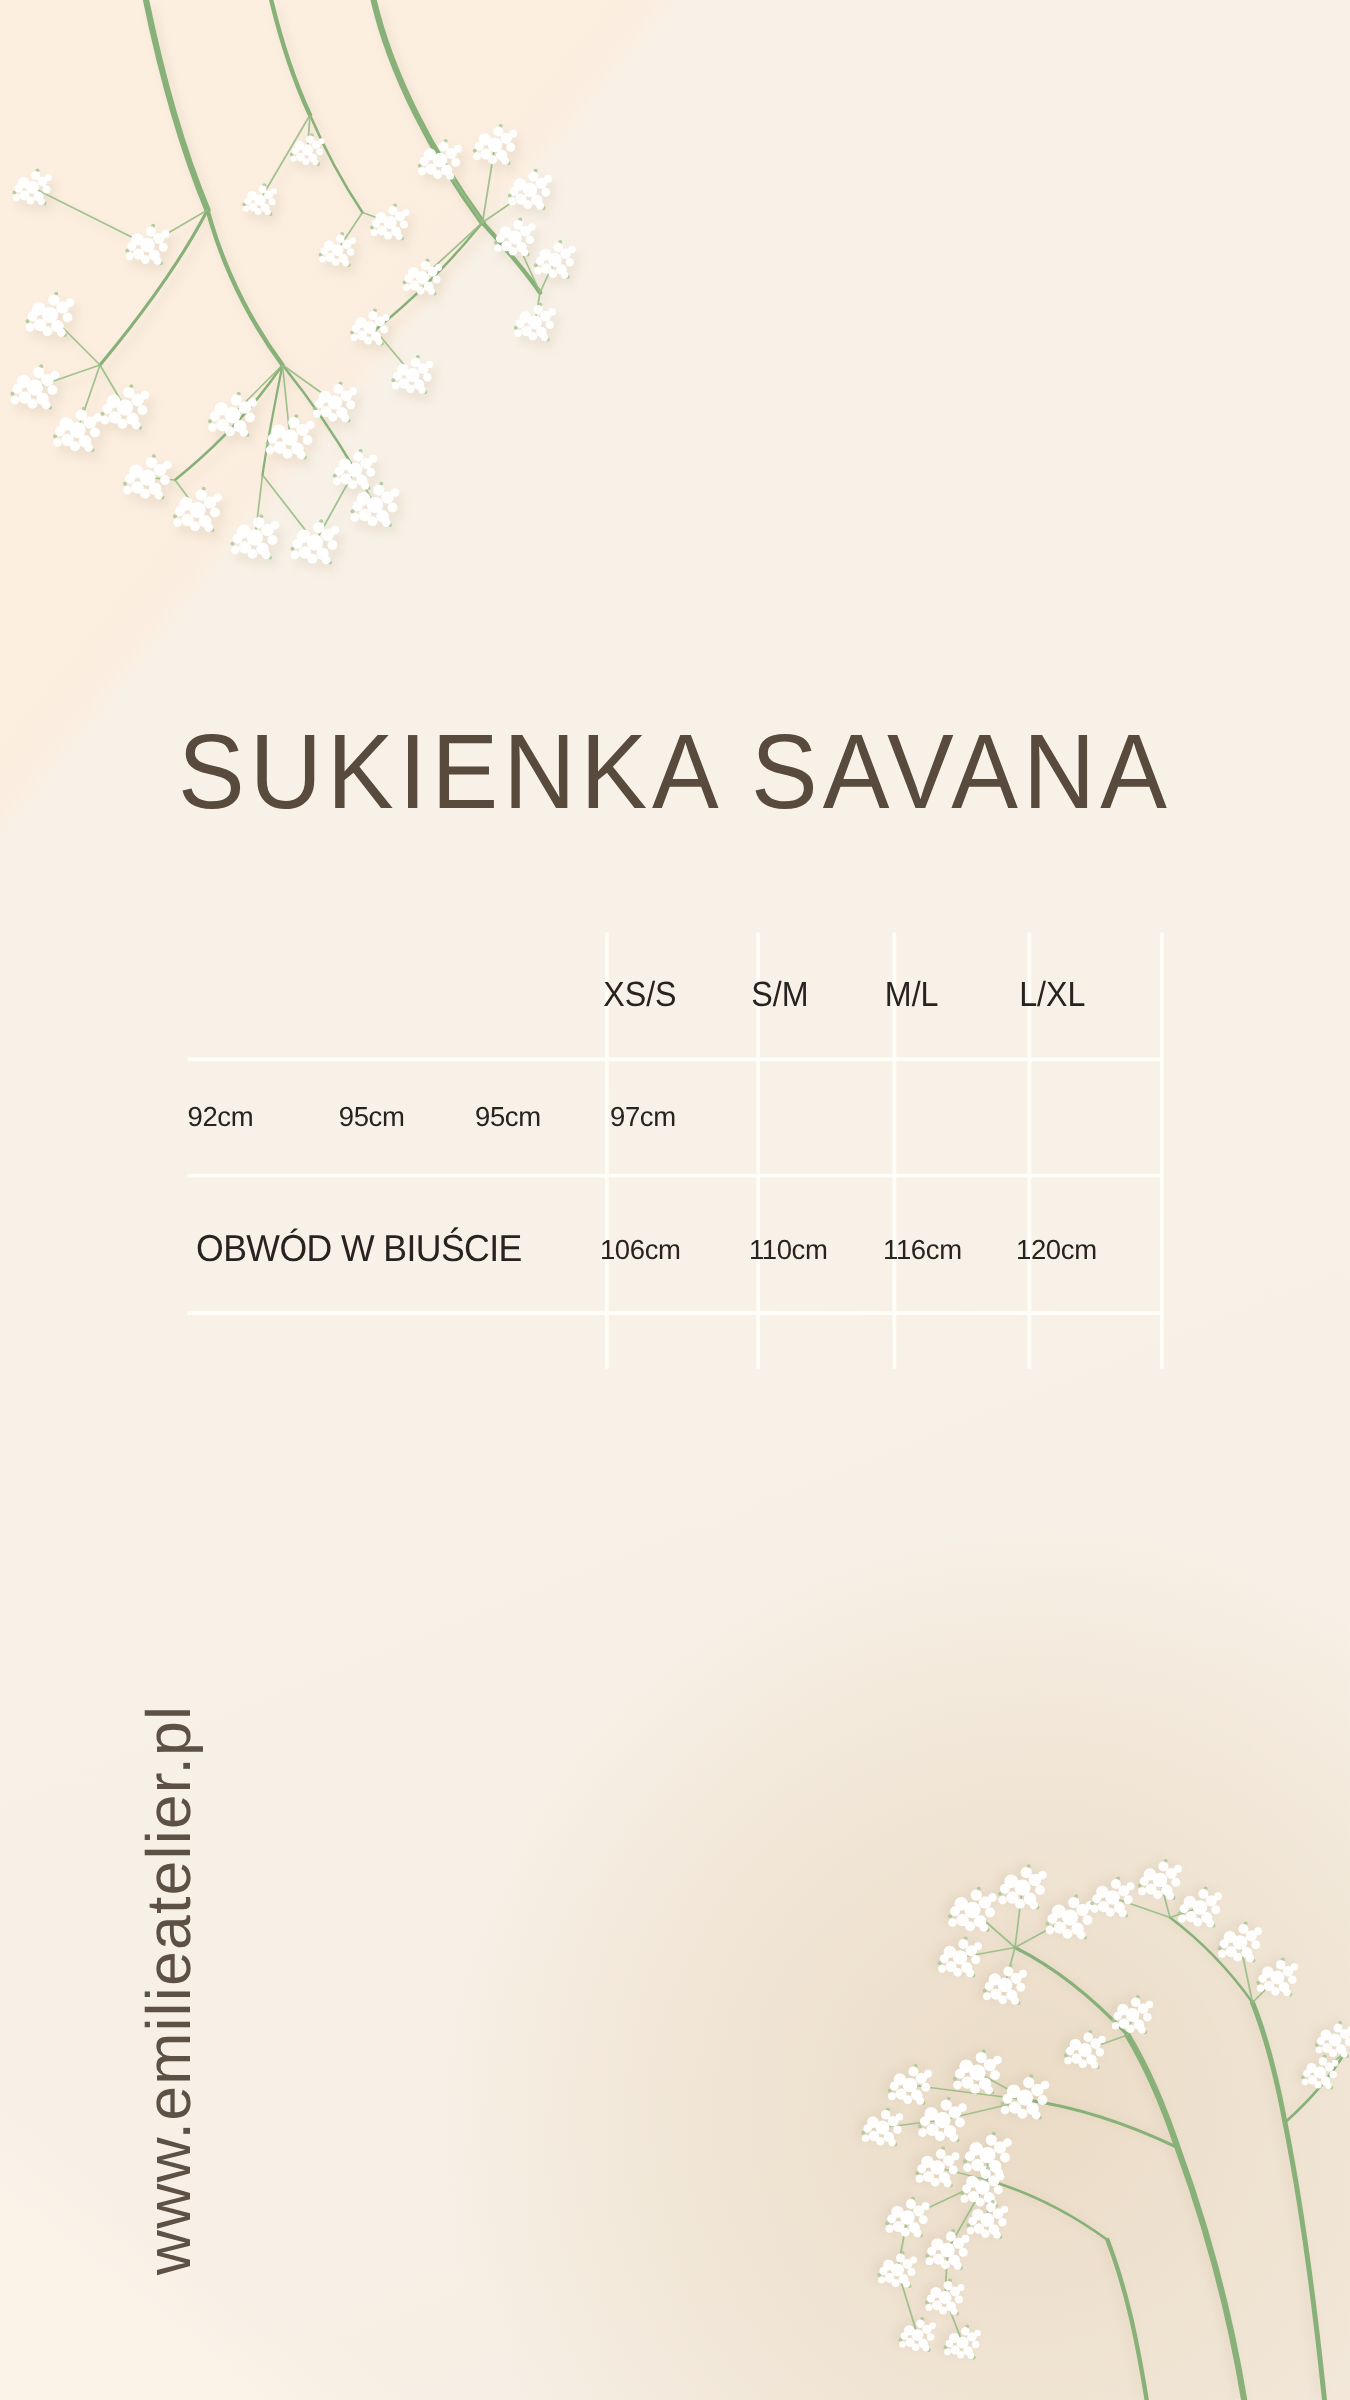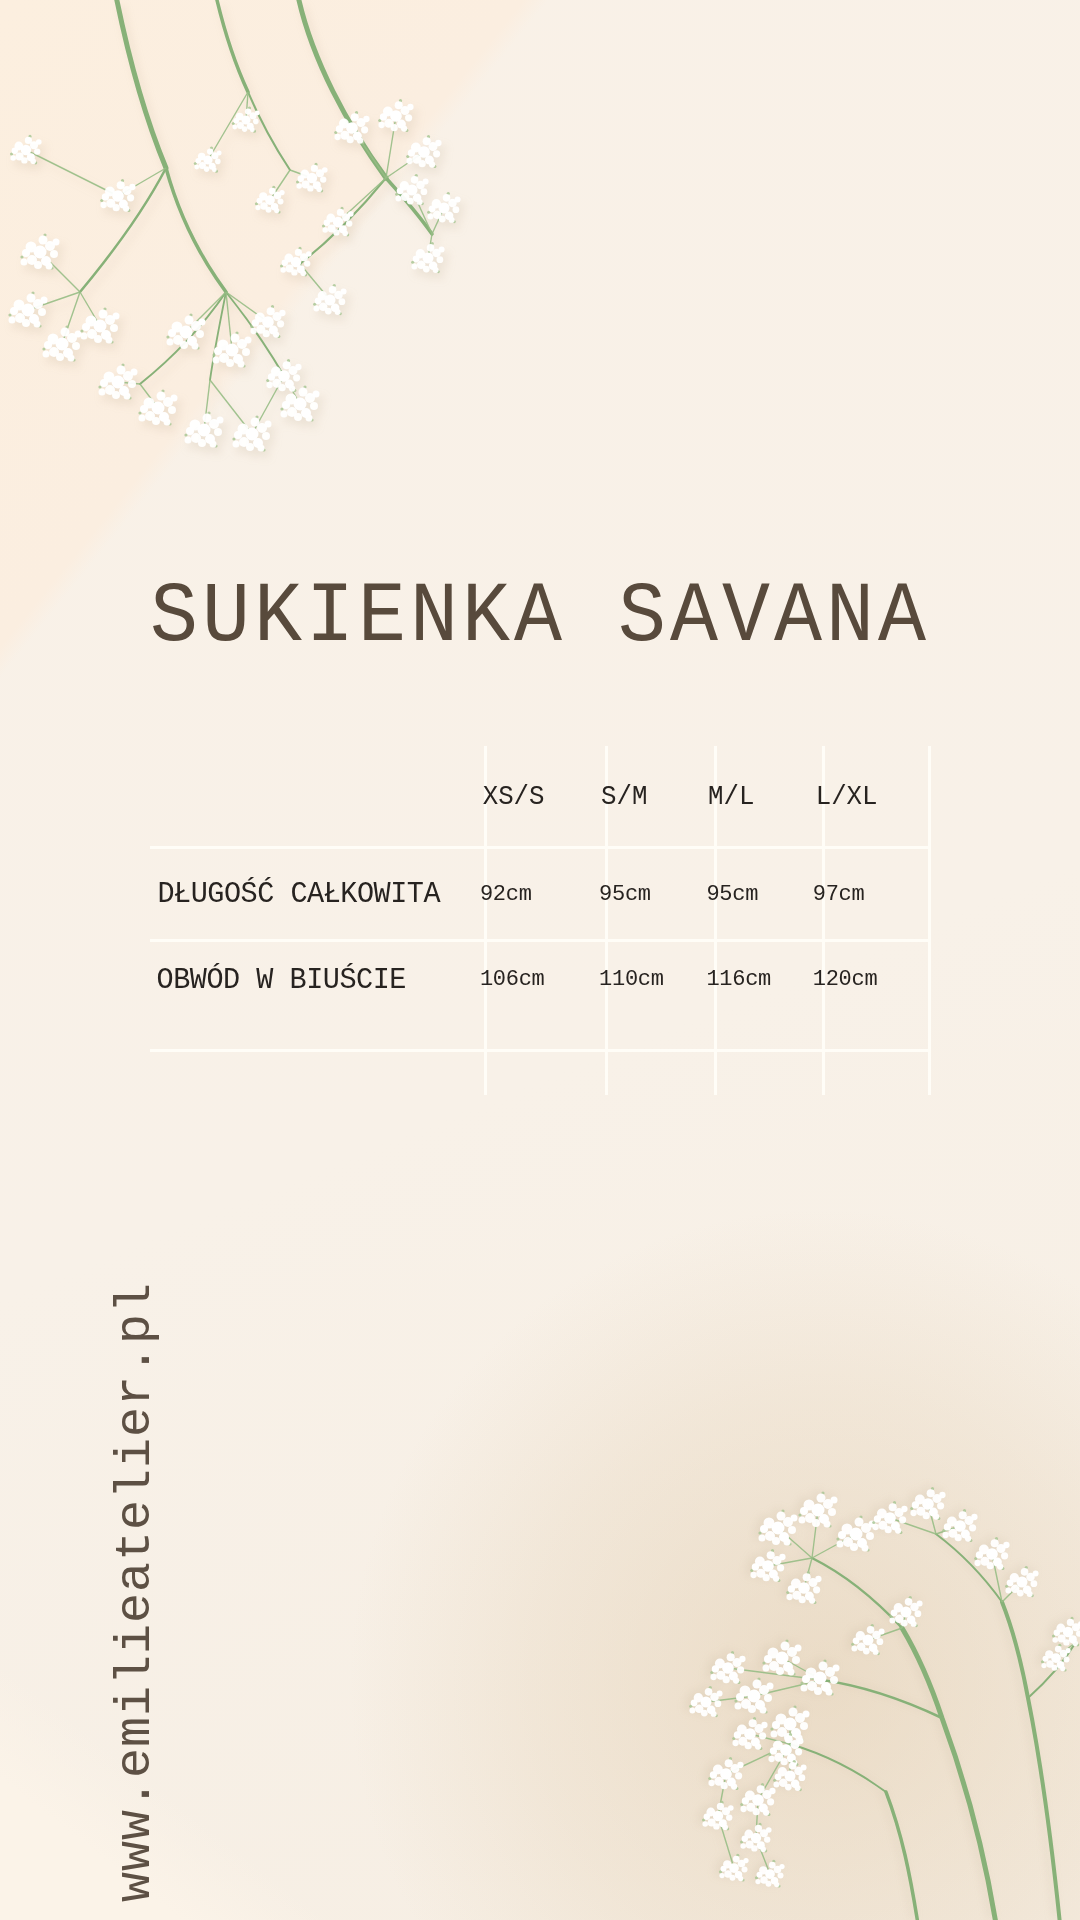"SUKIENKA SAVANA" .canvas { font-family: Liberation Mono, monospace -> Liberation Sans, sans-serif }
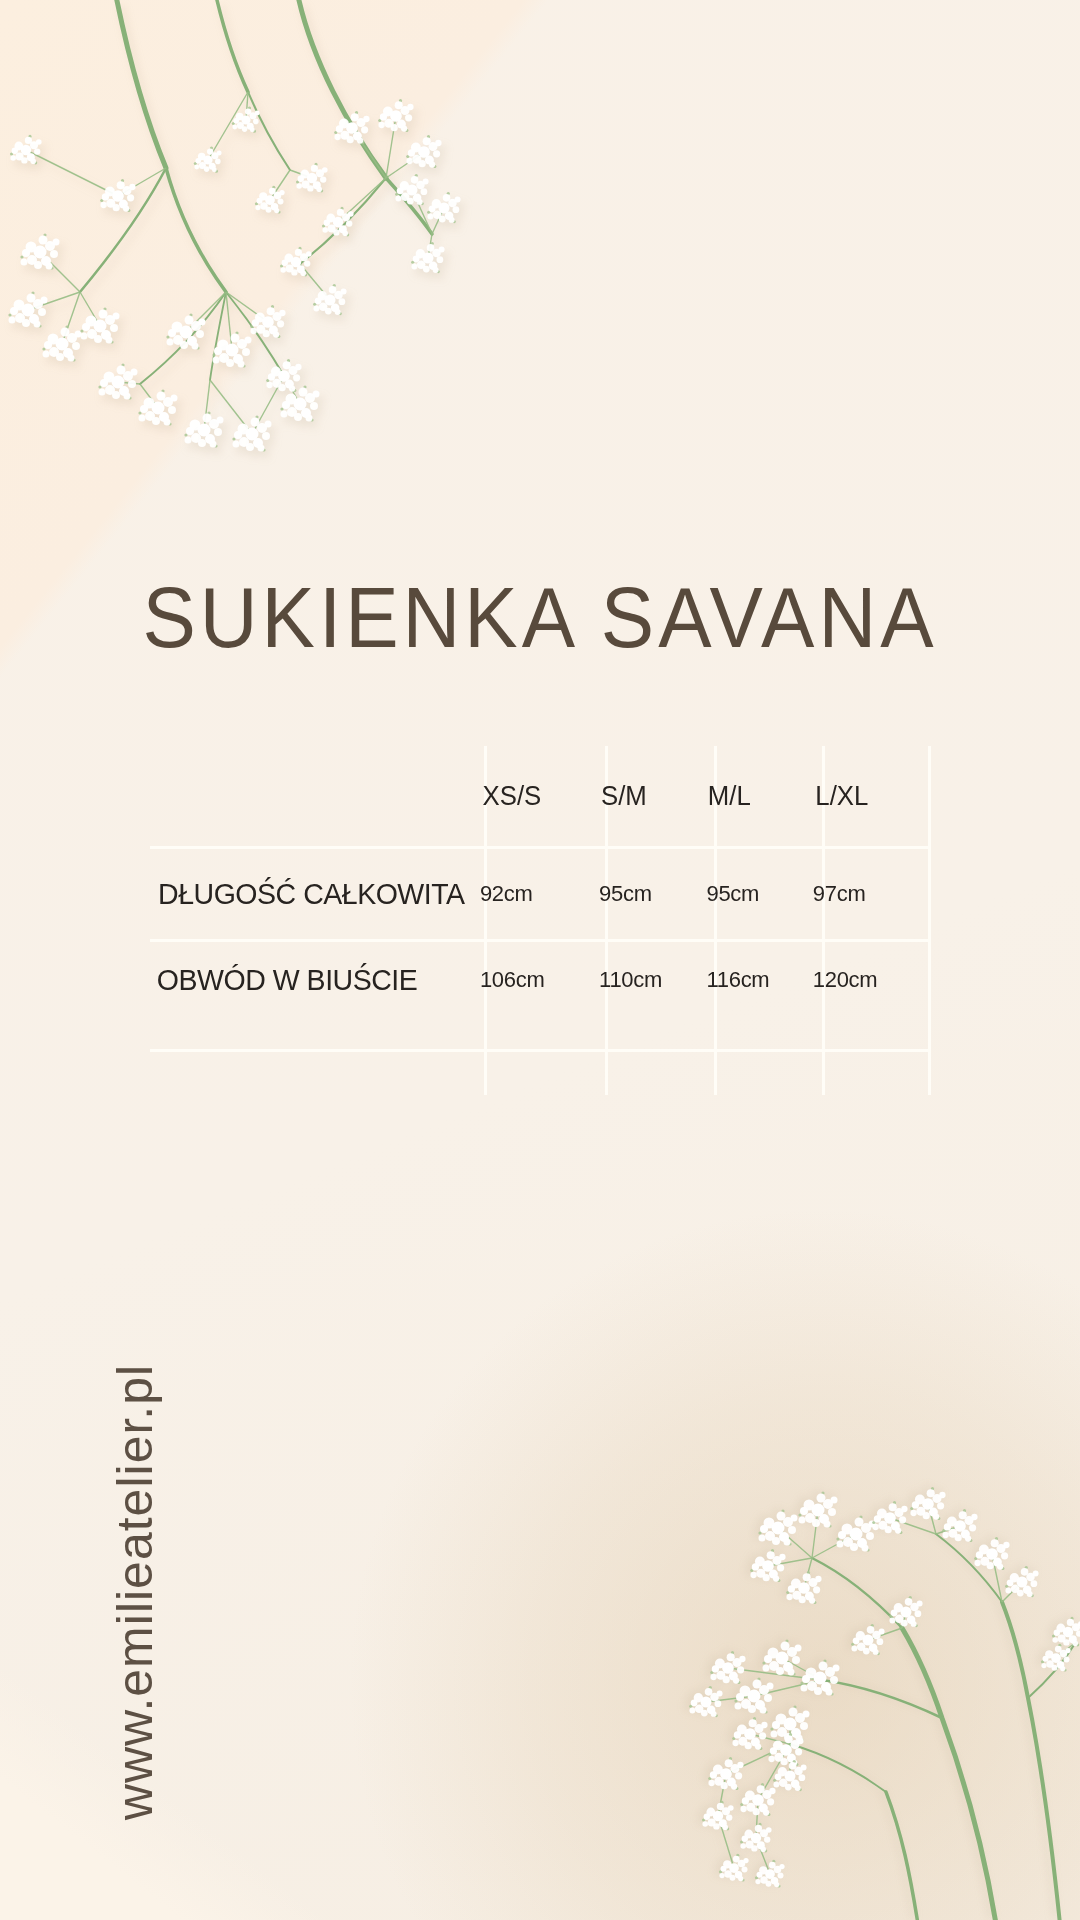"DŁUGOŚĆ CAŁKOWITA" div.cell { html: <div> <span>DŁUGOŚĆ CAŁKOWITA</span> </div> -> none }
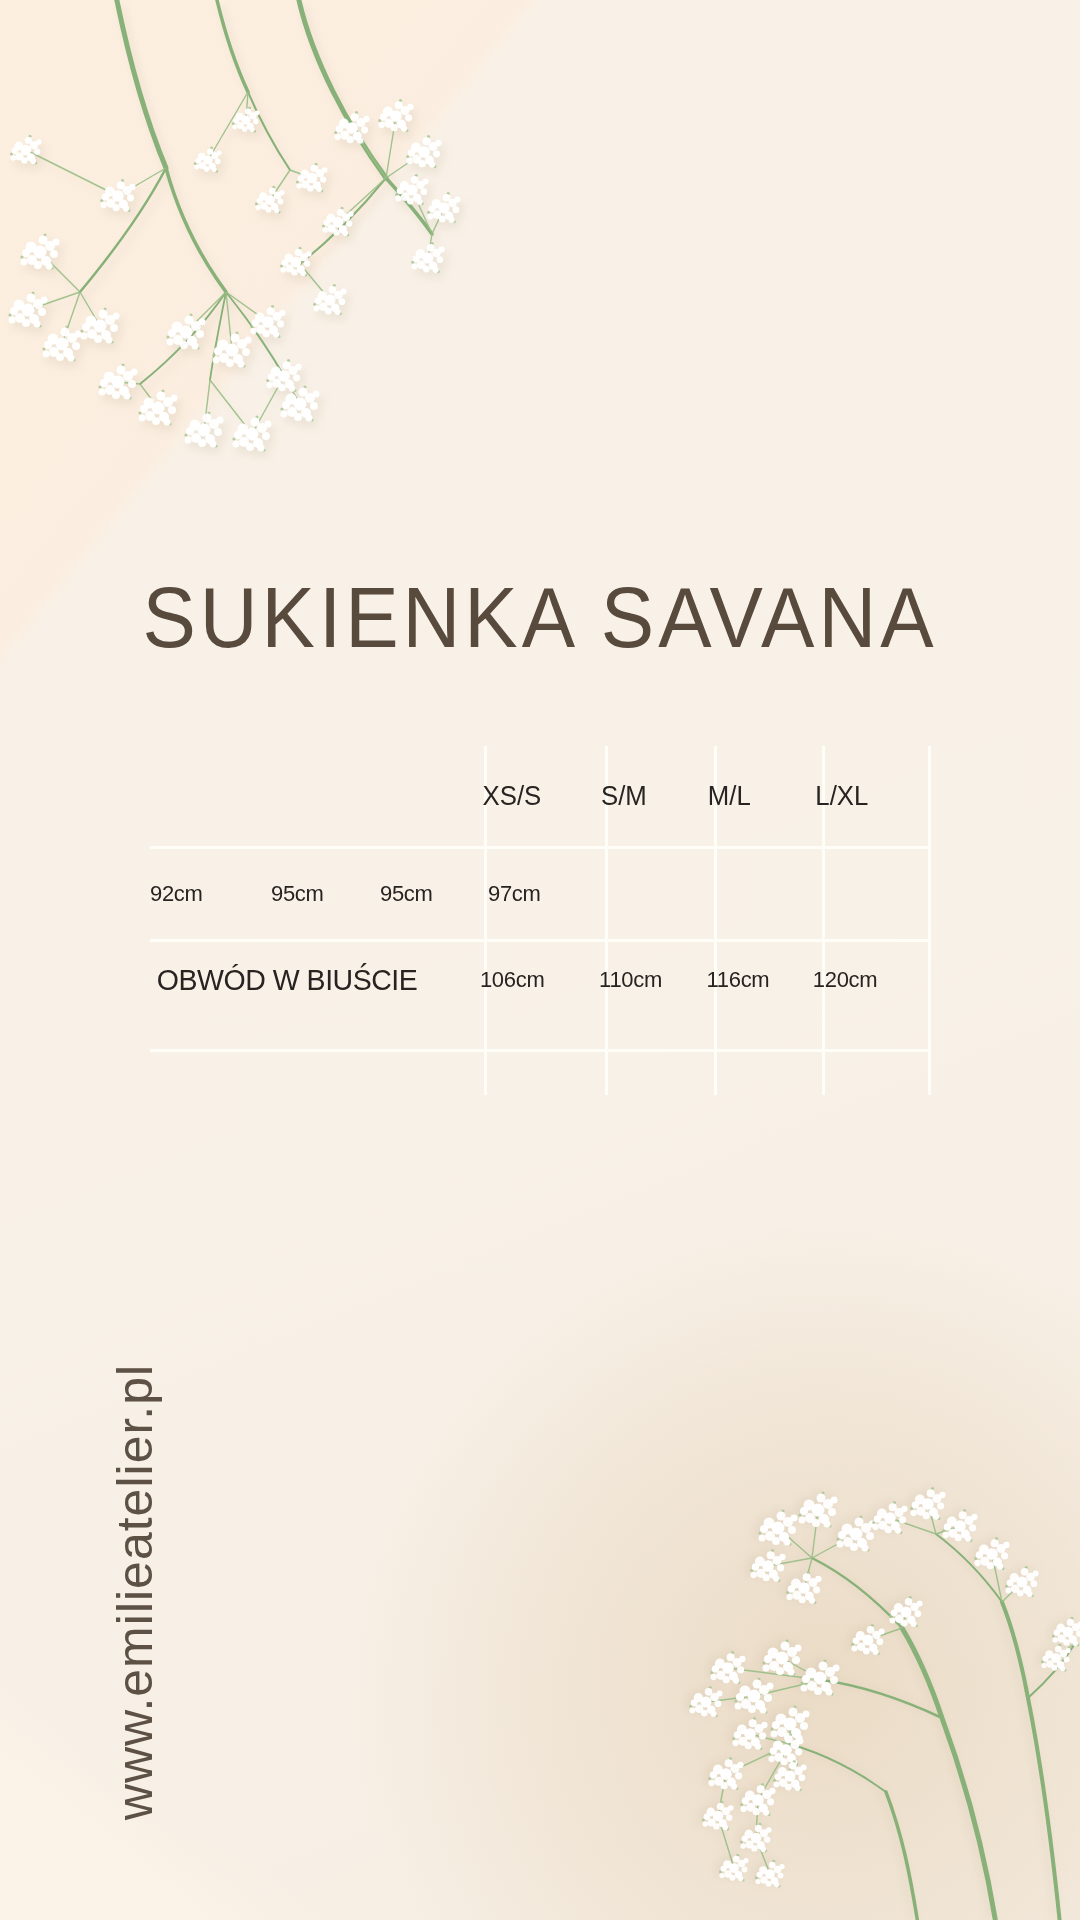"OBWÓD W BIUŚCIE" .data-row-2 { top: 180px -> 200px }
